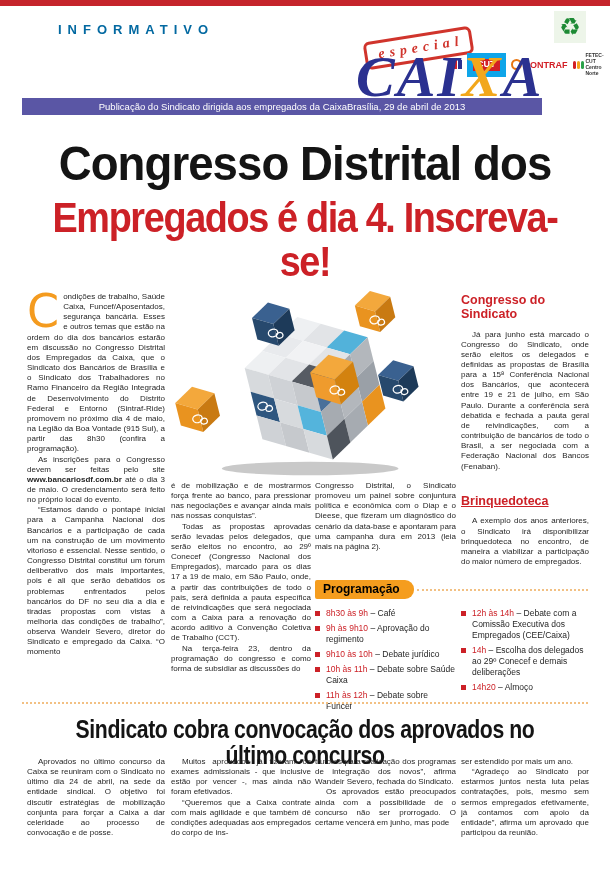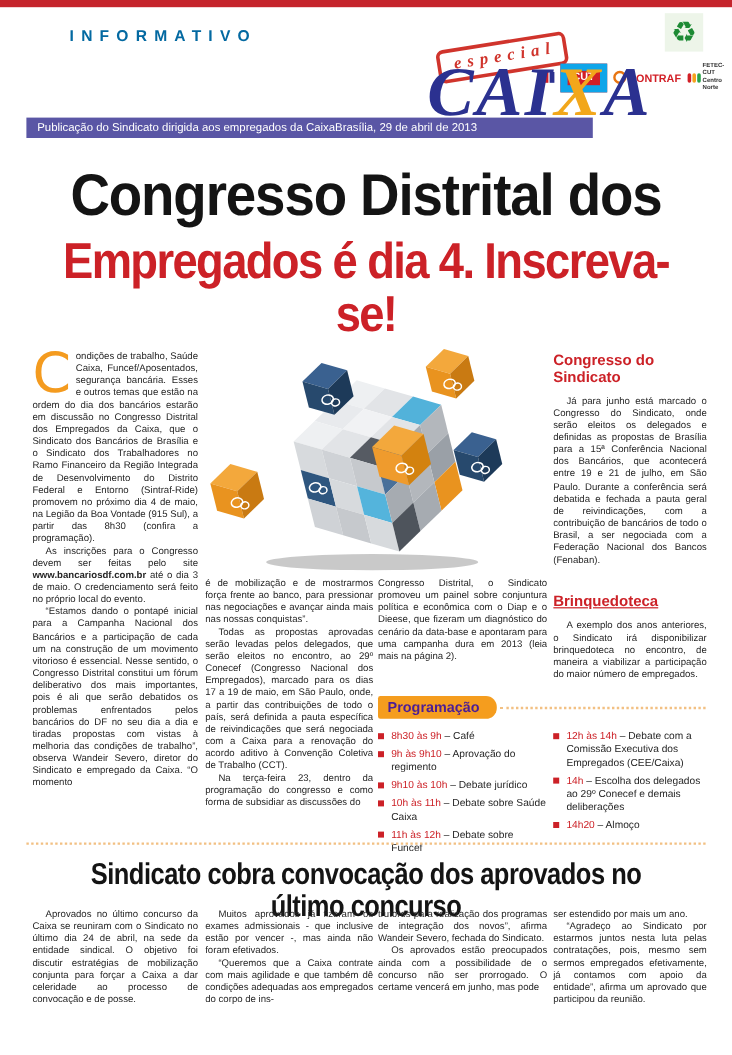"Publicação do Sindicato dirigida aos" .tagbar { justify-content: flex-start -> center; width: 472px -> 520px }
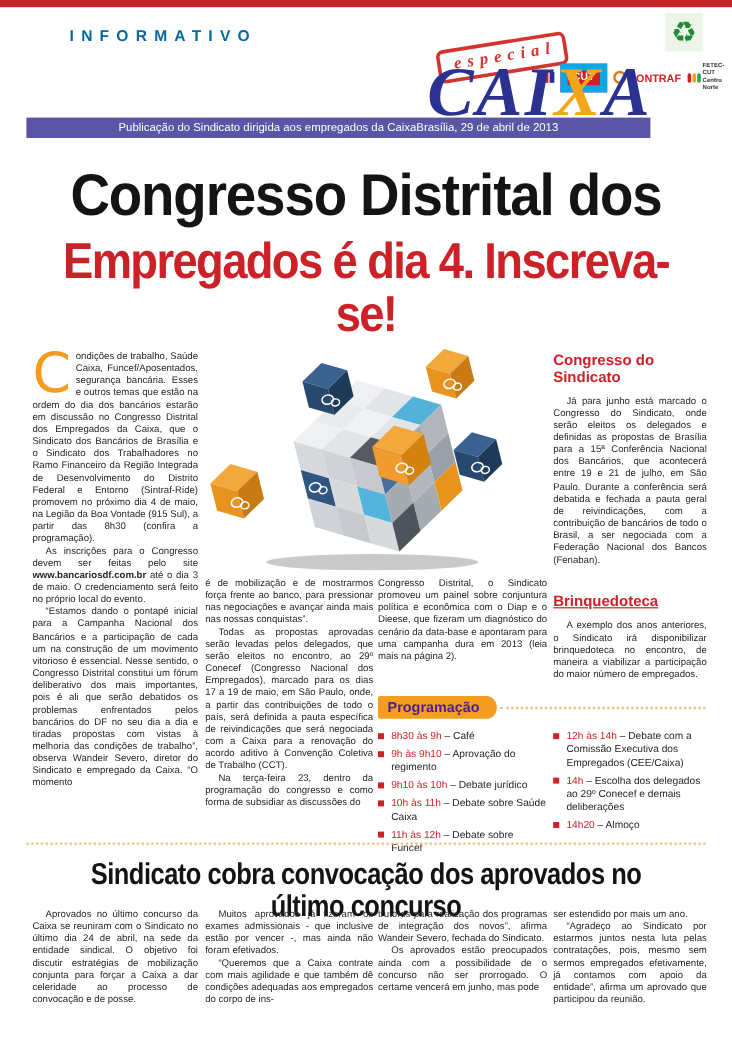"Programação" .prog-title { color: #4c1d95 -> #000000 }
